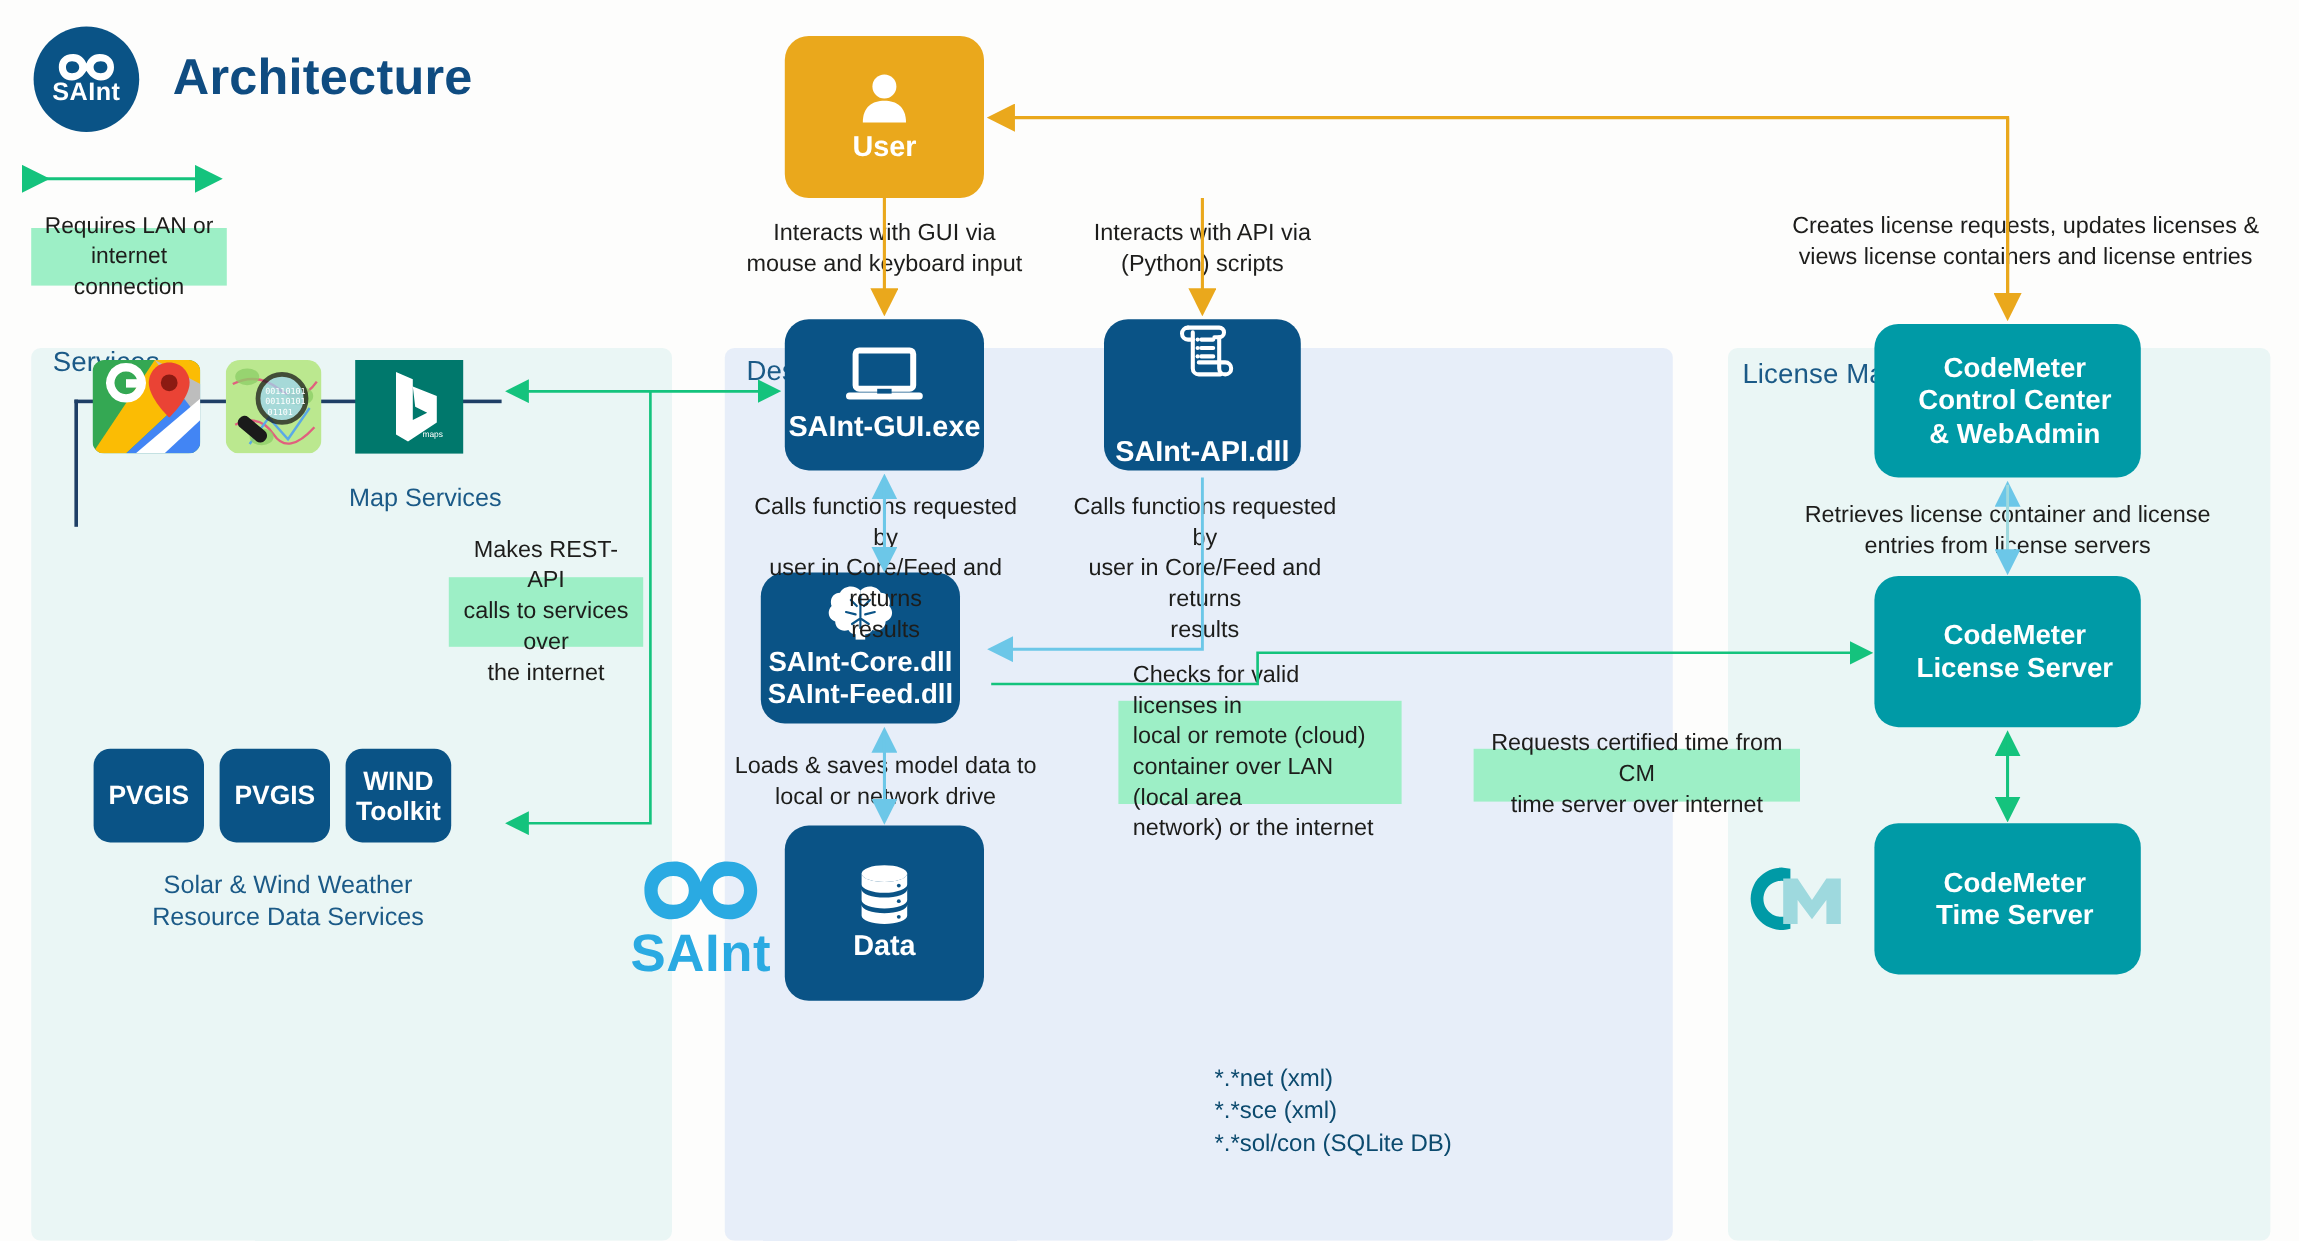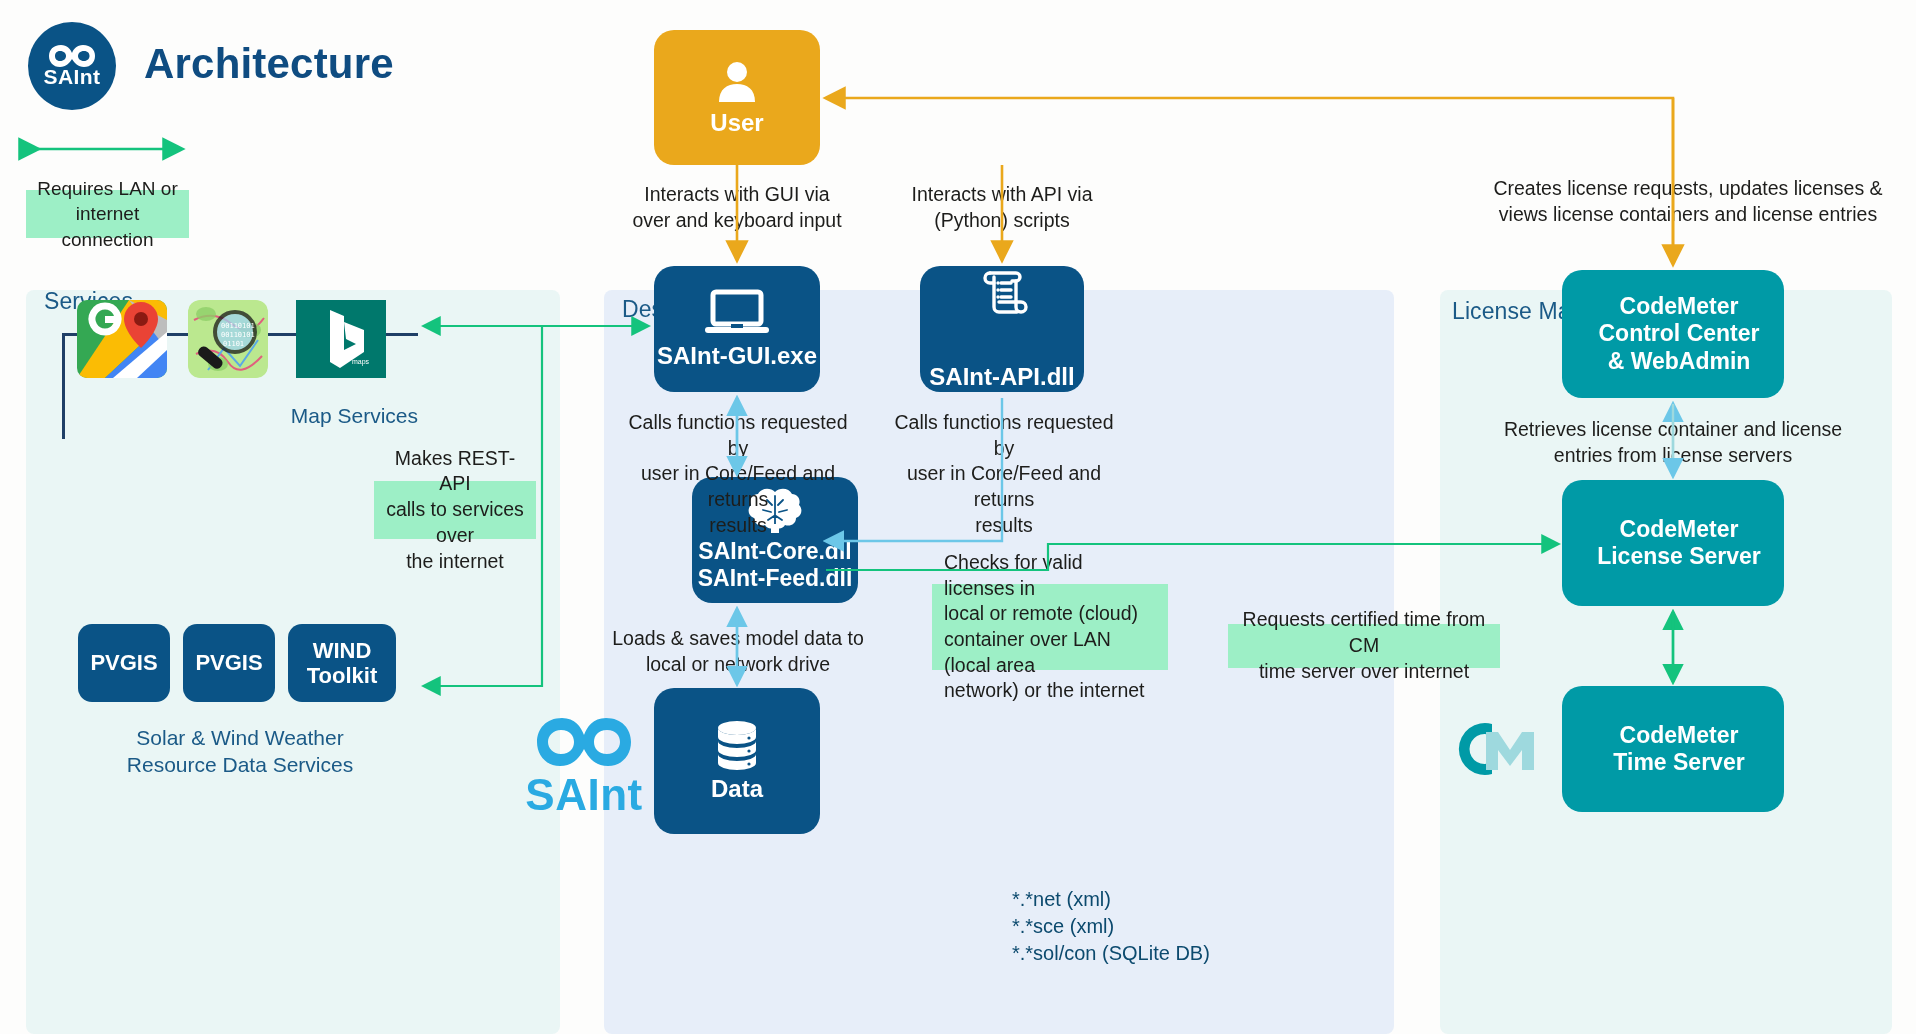"Interacts with GUI via" div.note { text: over -> mouse }
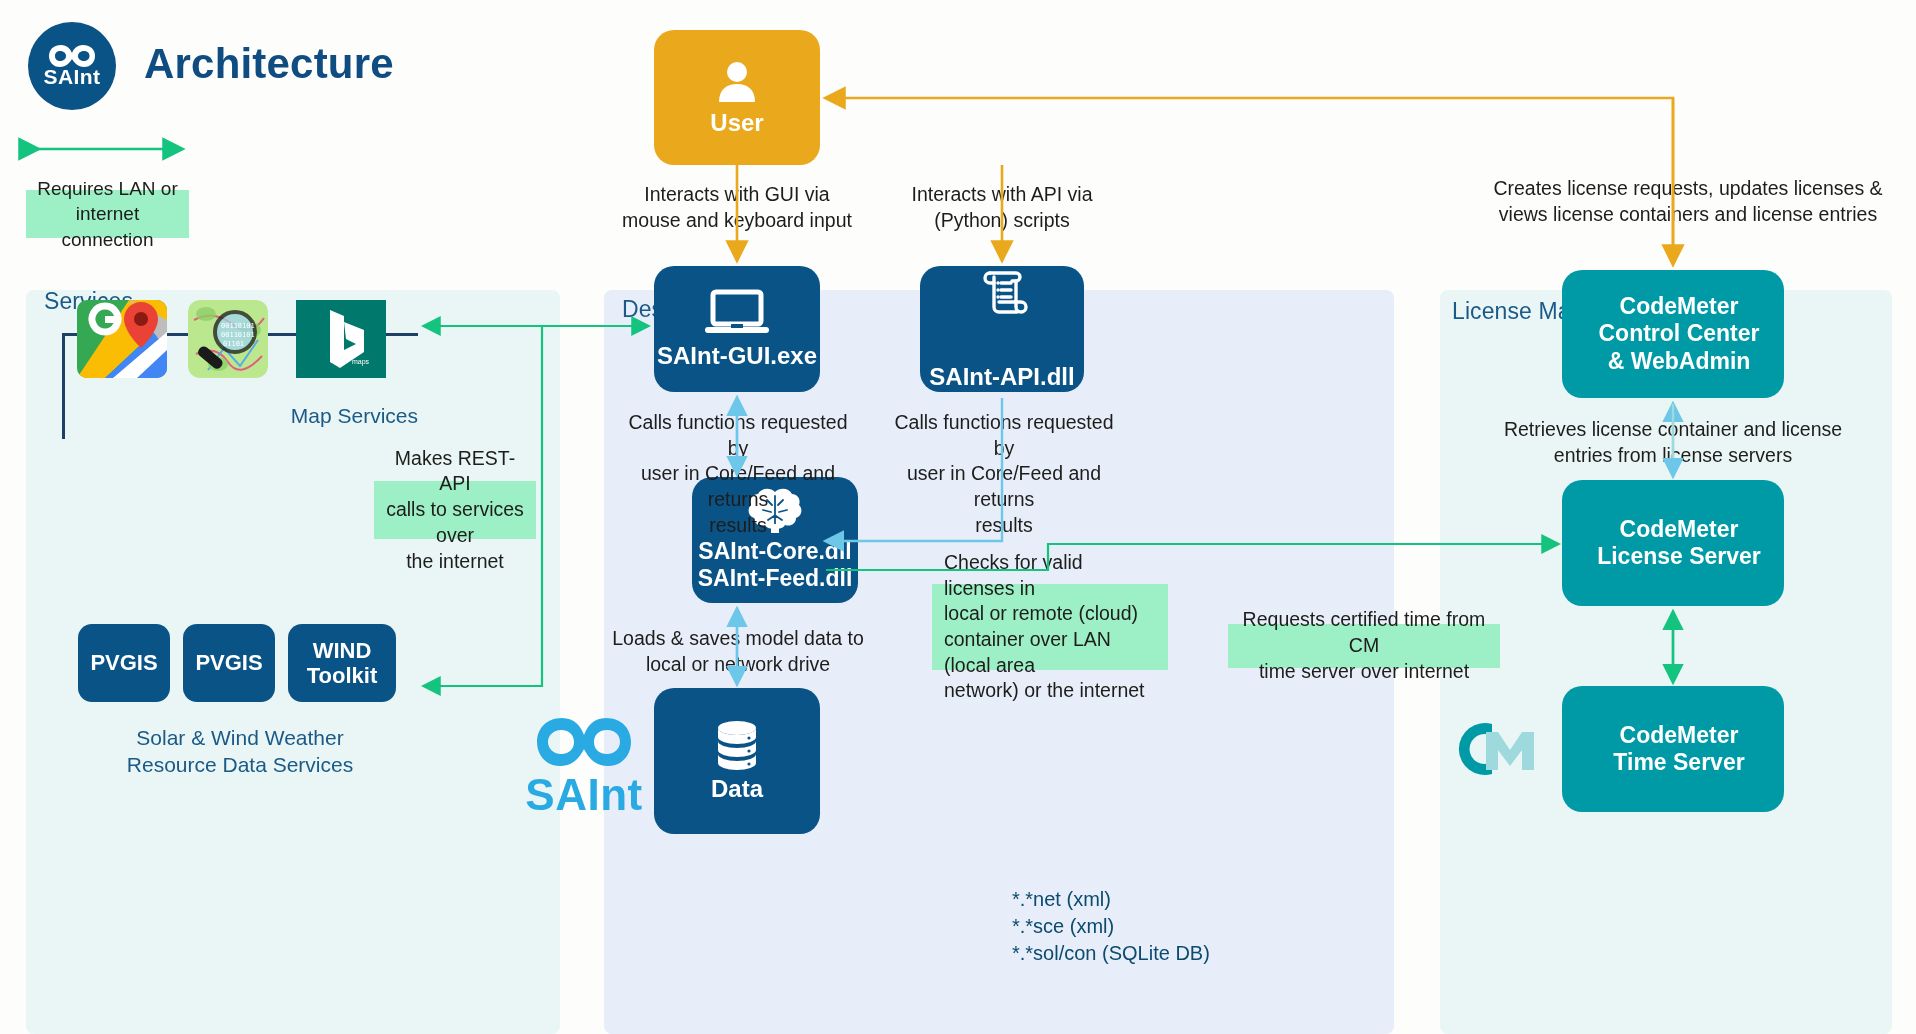"SAInt-Core.dll" div.node { left: 692px -> 634px }
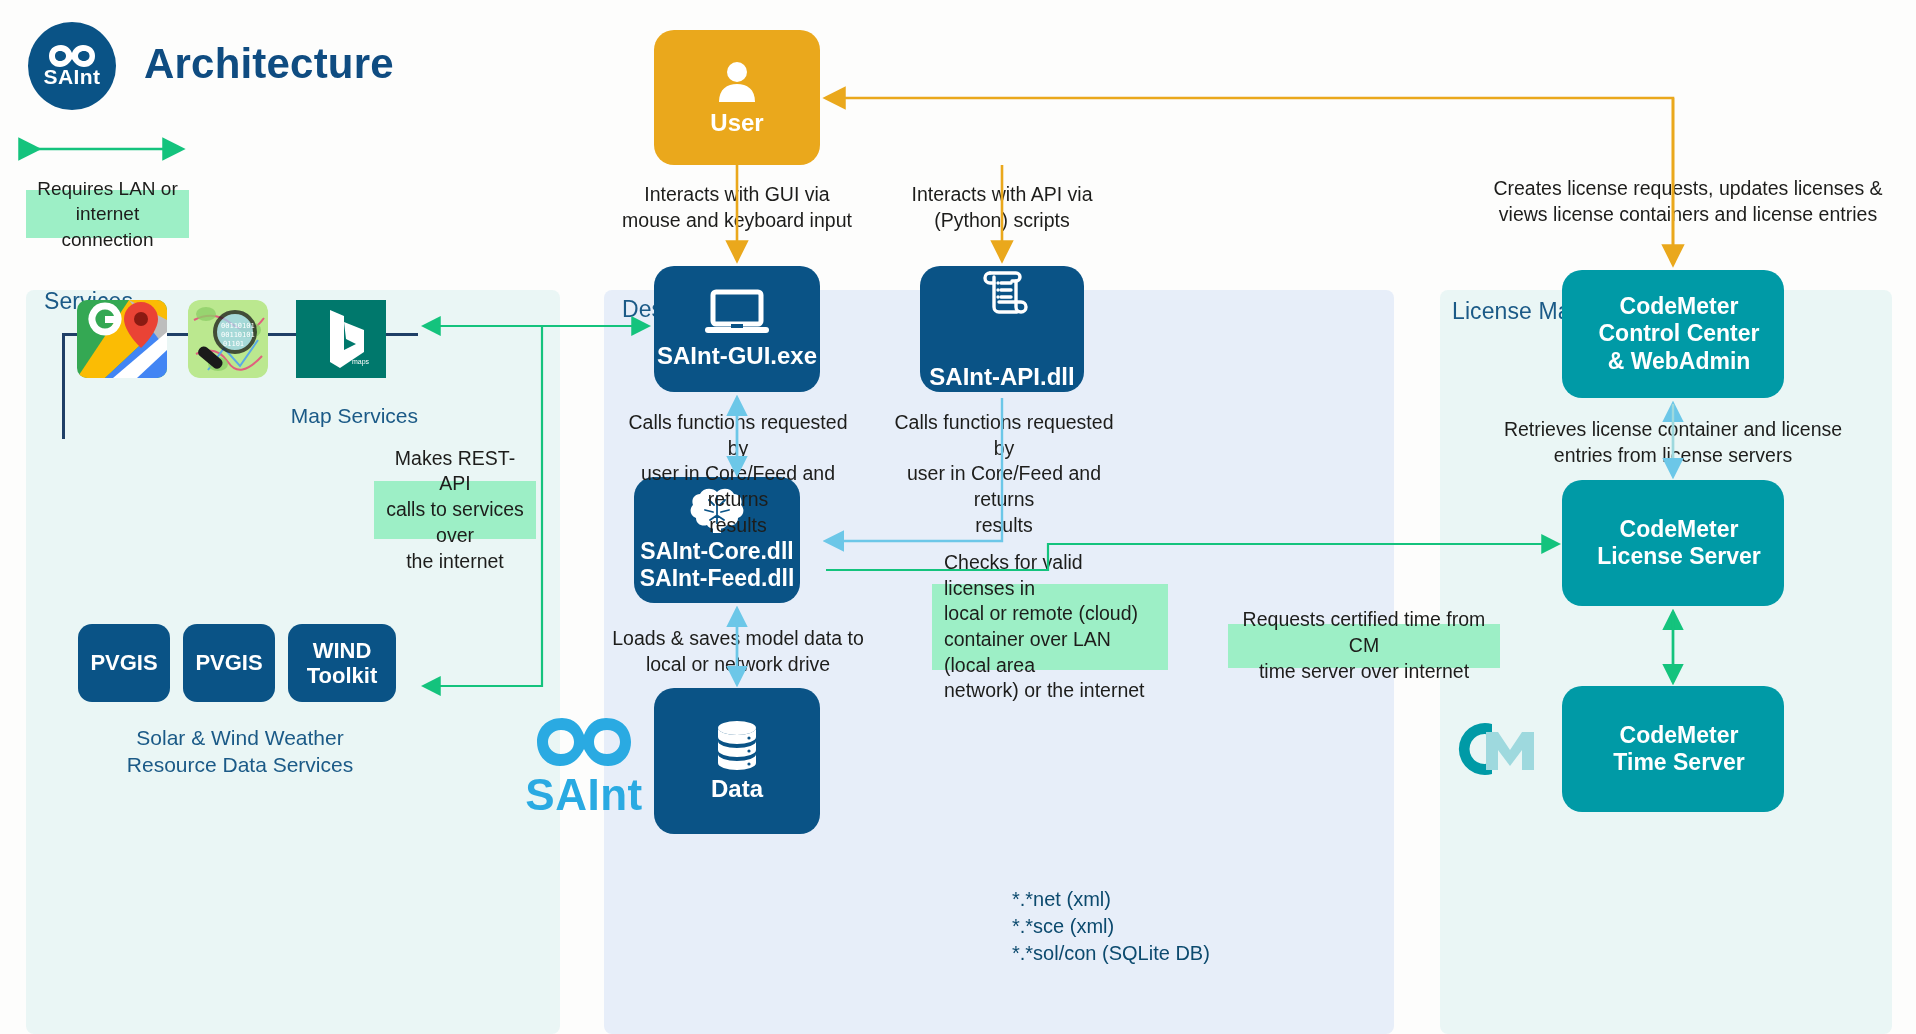"WIND" div.pill { width: 108px -> 88px }
